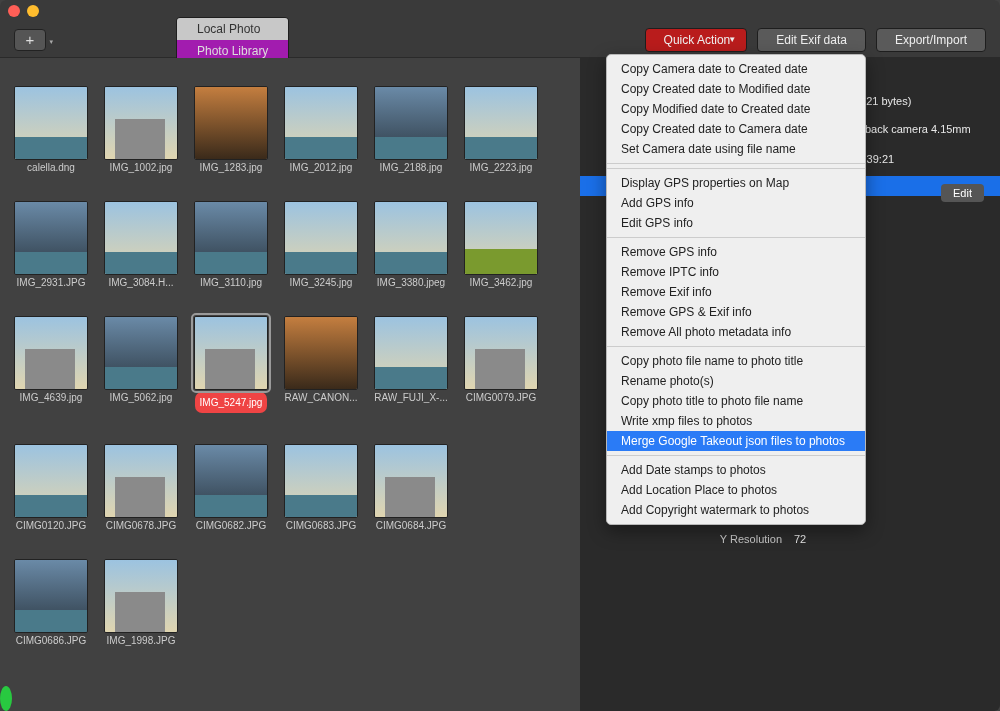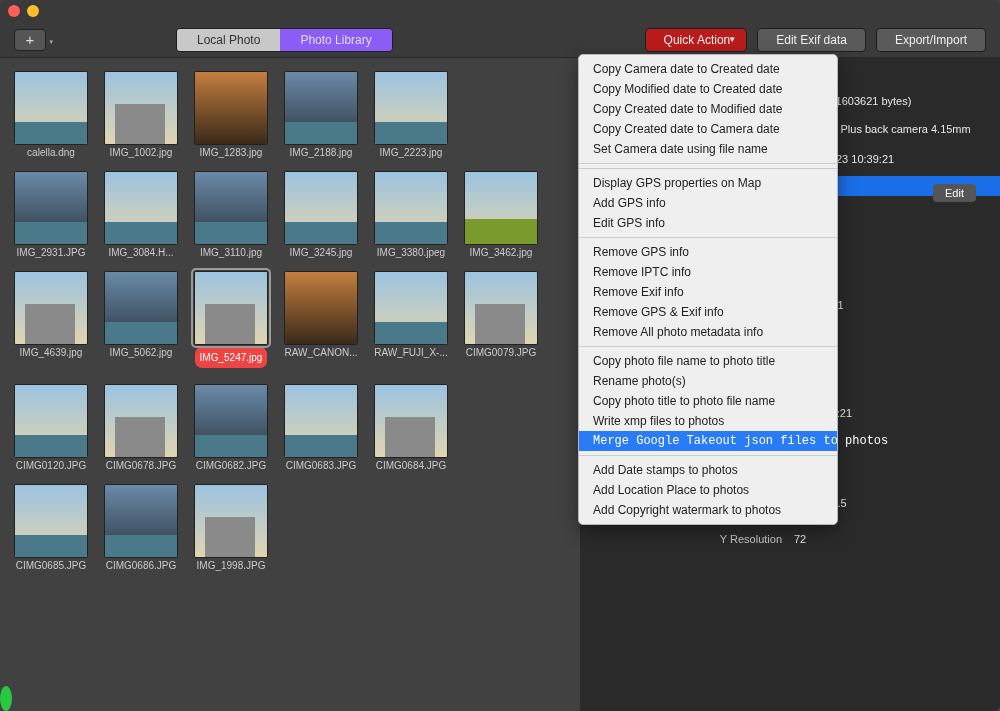"Local Photo" .seg { flex-direction: none -> column }
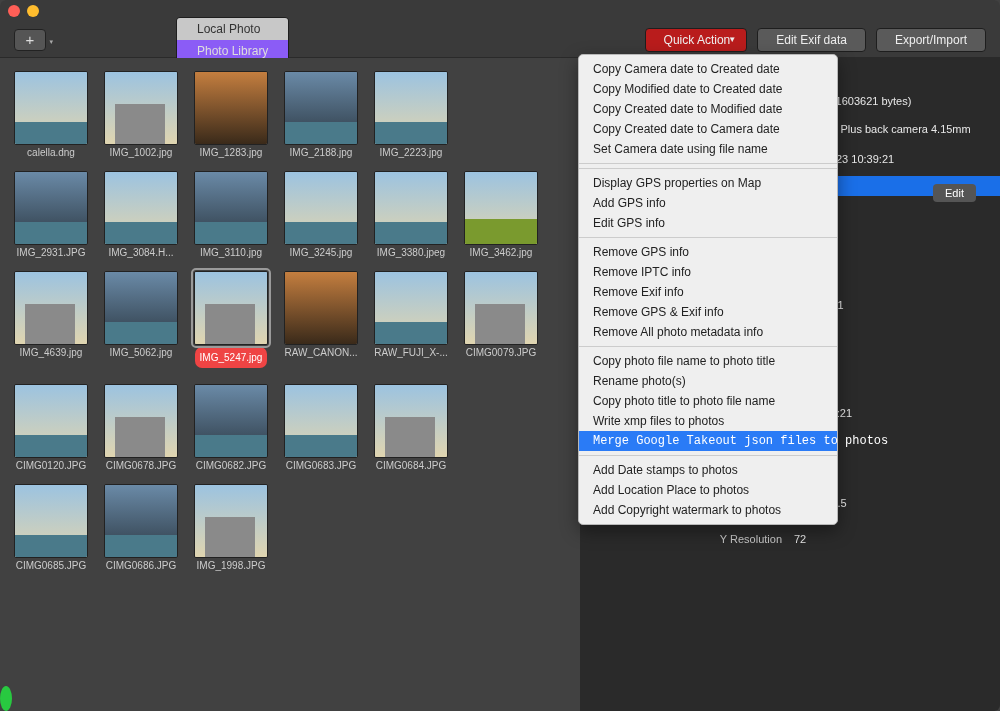"Photo Library" .segbtn { background: #8b5cf6 -> #a21caf }
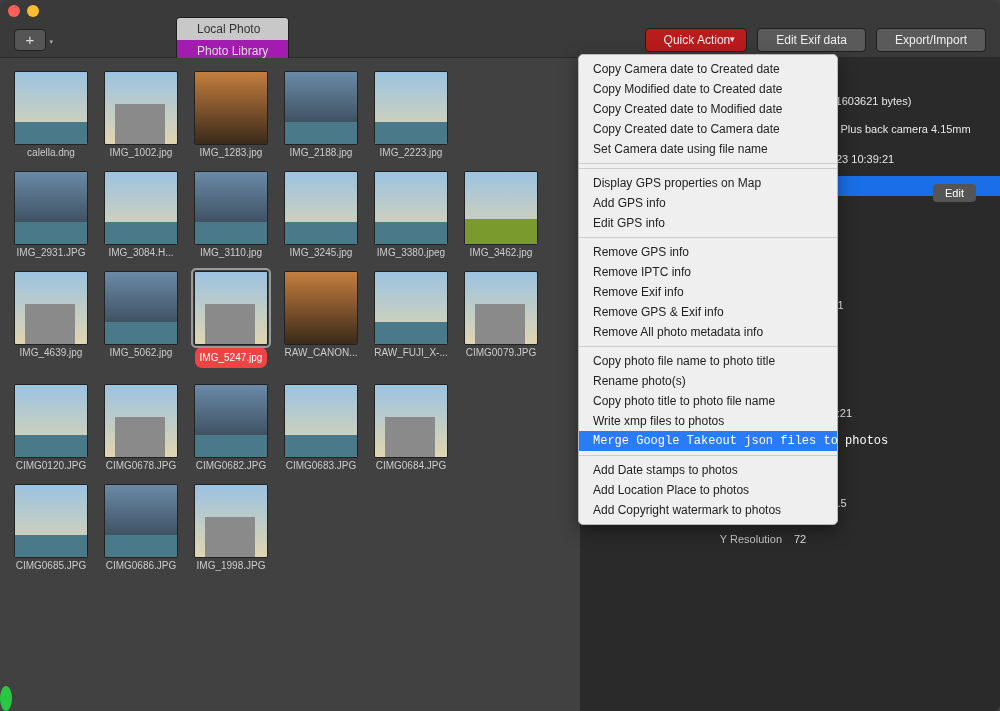"Copy Camera date to Created" .menu { left: 578px -> 606px }
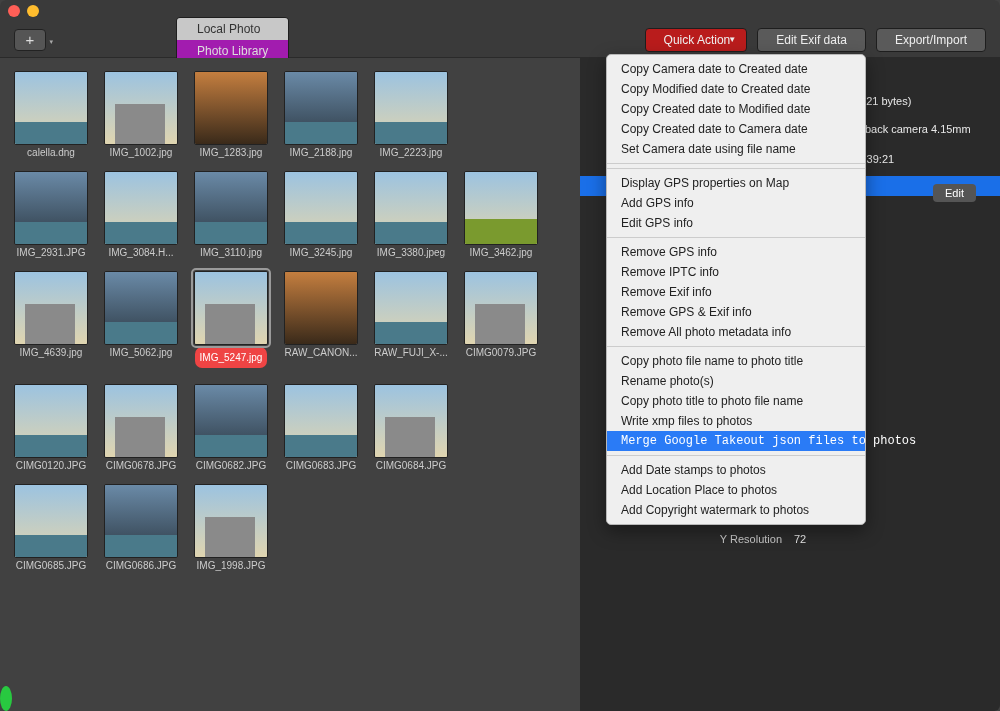"Copy Modified date to Created" div.mi { order: before "Copy Created date to Modified" -> after "Copy Created date to Modified" }
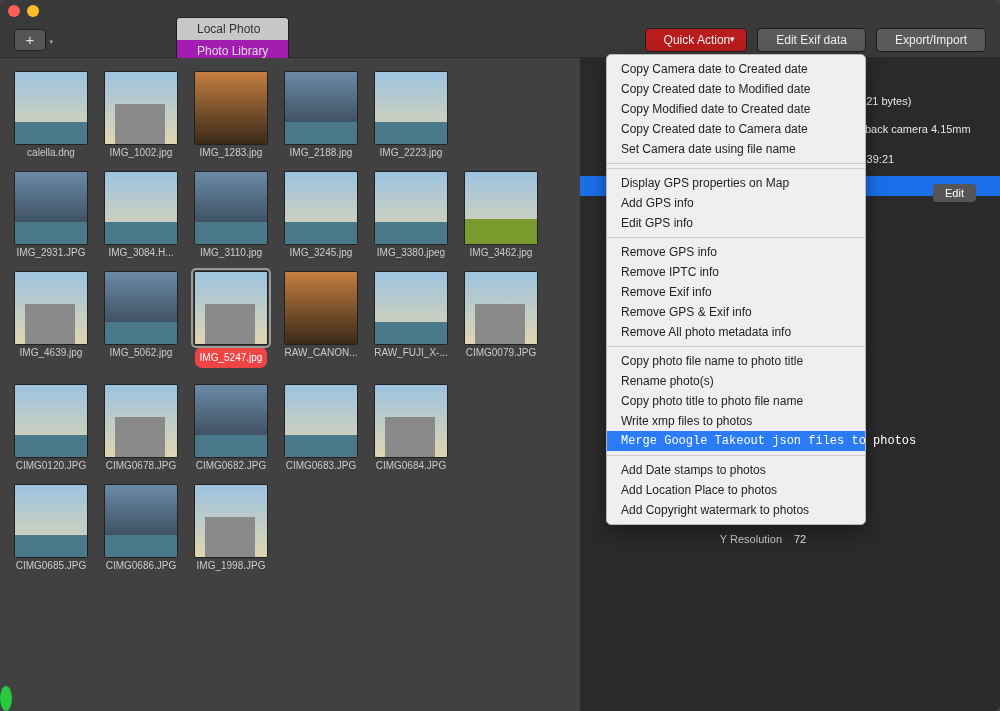"calella.dng" .cell { margin: 1px 0 12px 0 -> 16px 0 12px 0 }
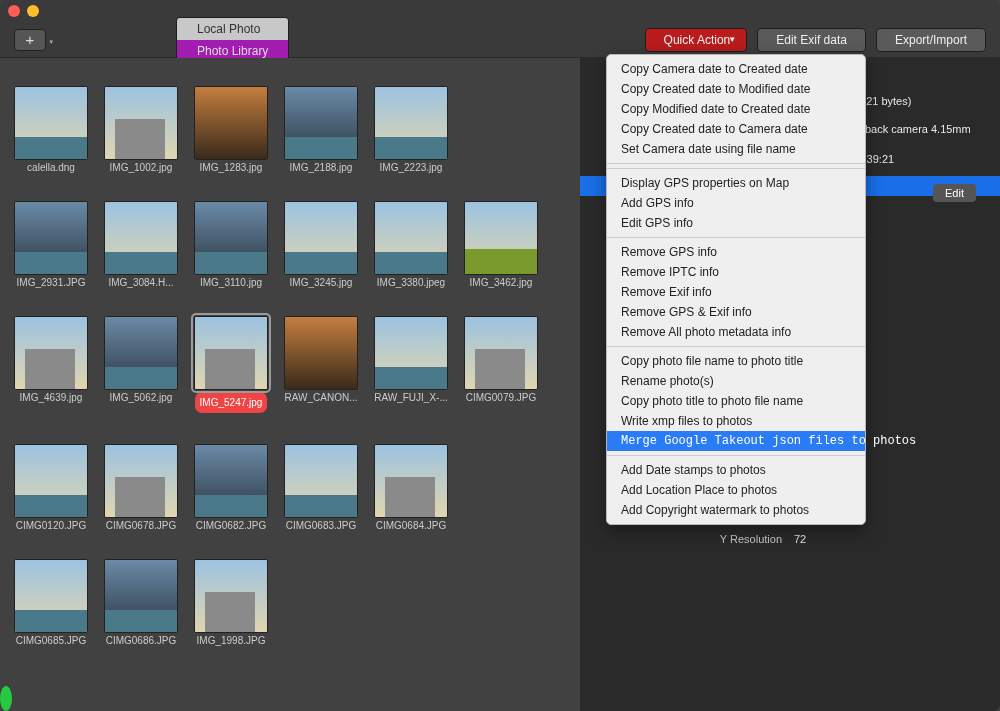"IMG_2012.jpg" div.cell { html: none -> <div> <div> <div></div> <div></div> </div> <div>IMG_2012.jpg</div> </div> }
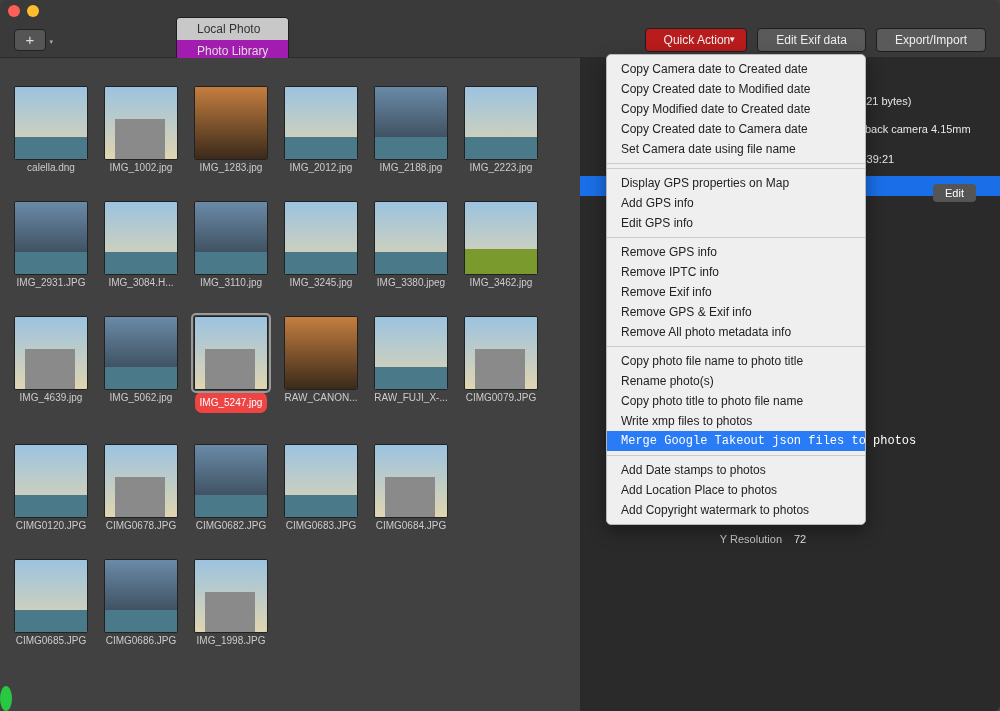"Edit" .panel-edit { right: 24px -> 16px }
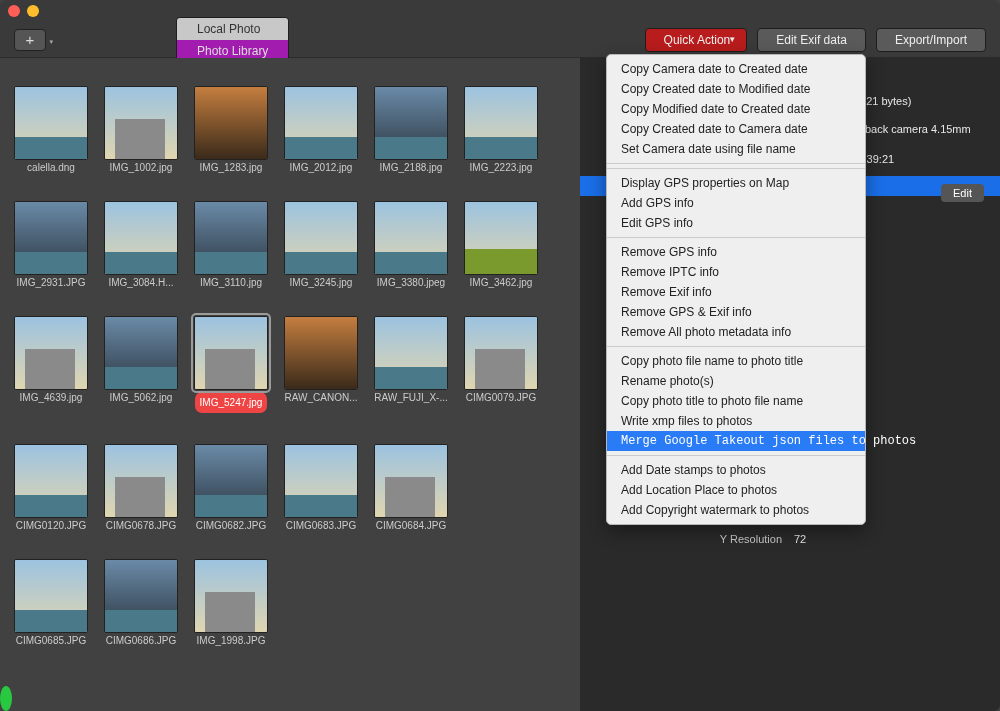"Merge Google Takeout json files" .mi.hl { font-family: Liberation Mono, monospace -> none }
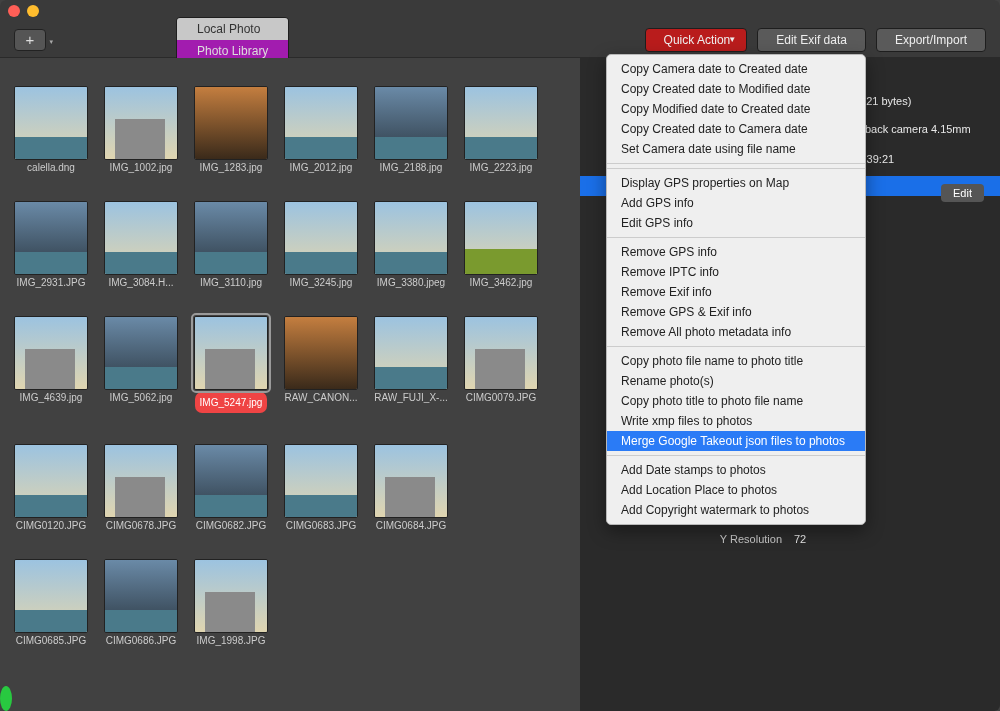"CIMG0685.JPG" div.cell { html: <div> <div> <div></div> <div></div> </div> <div>CIMG0685.JPG</div> </div> -> none }
